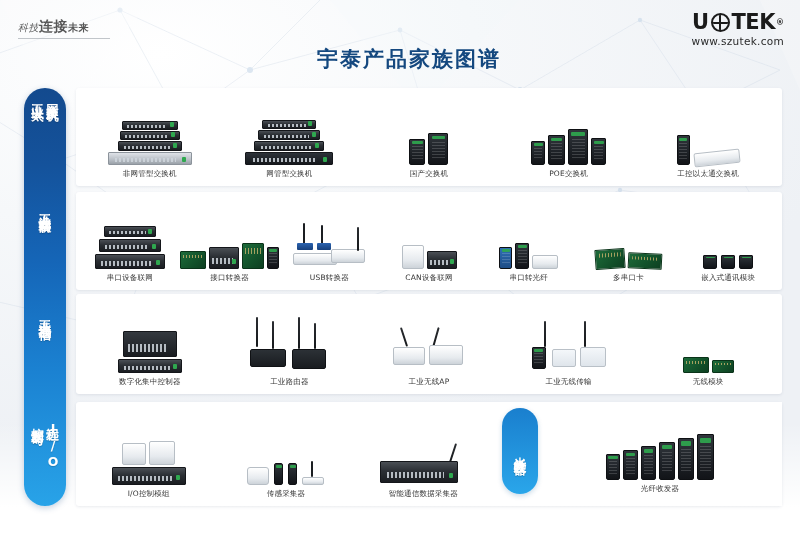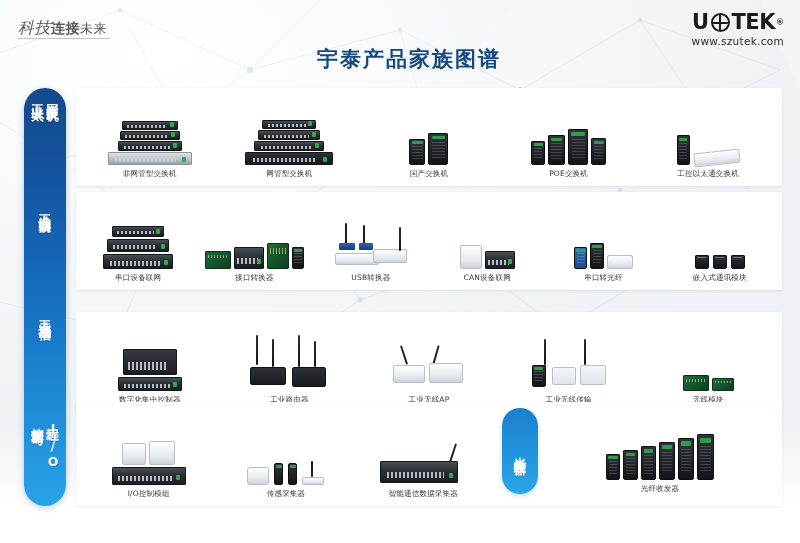"科技" .slogan .thin { font-size: 16px -> 10px }
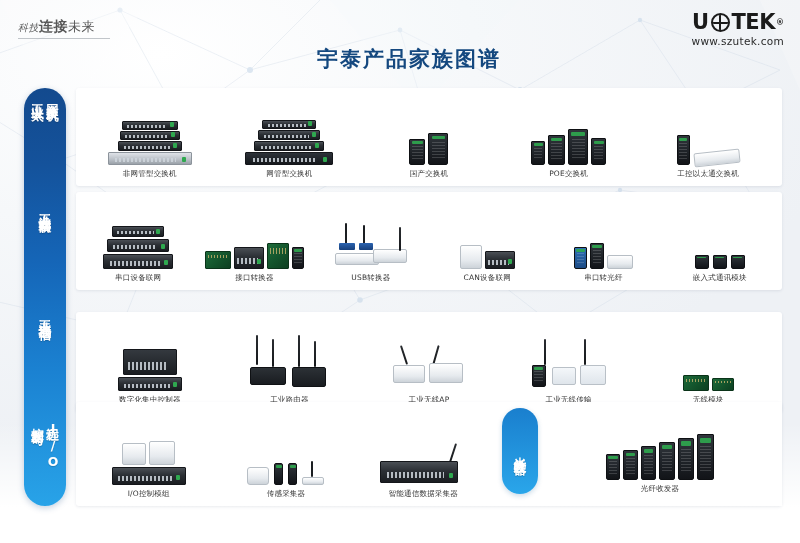"未来" .slogan .tail { font-size: 13px -> 10px; font-weight: 400 -> 700 }
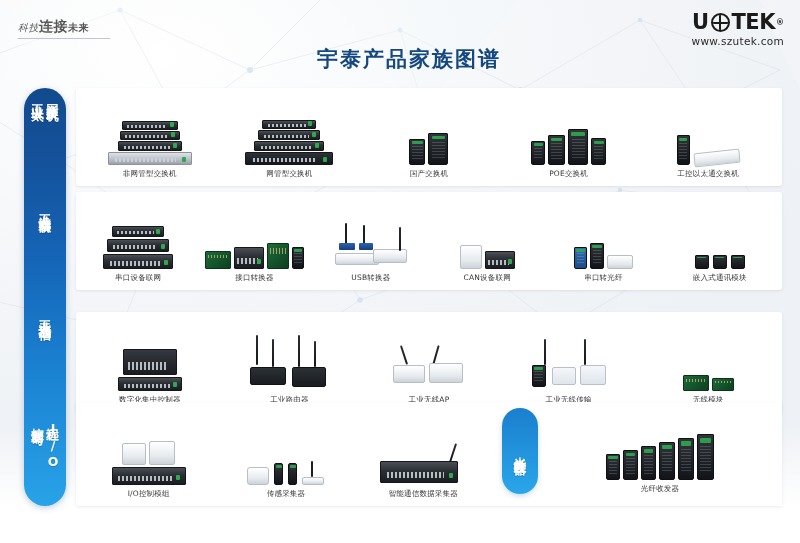"多串口卡" div.cell { html: none -> <div> <div> <div> <div></div> <div></div> </div> </div> <div>多串口卡</div> </div> }
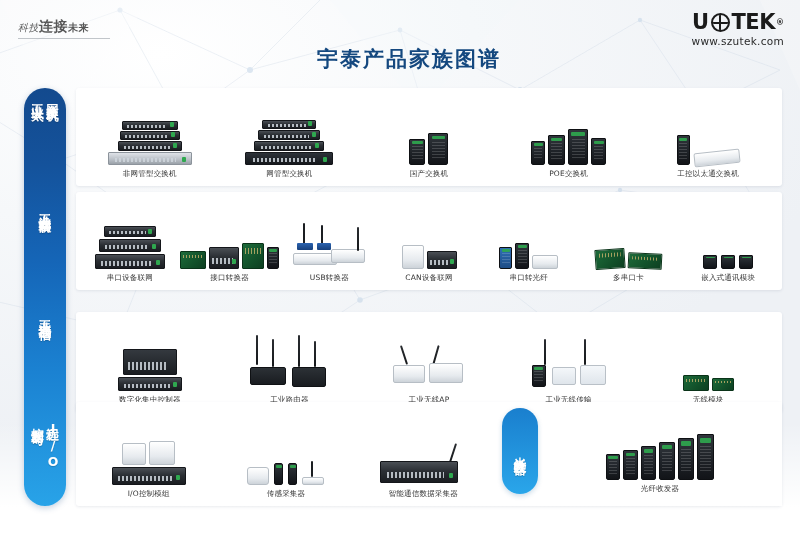"数字化集中控制器" div.row { top: 224px -> 206px }
